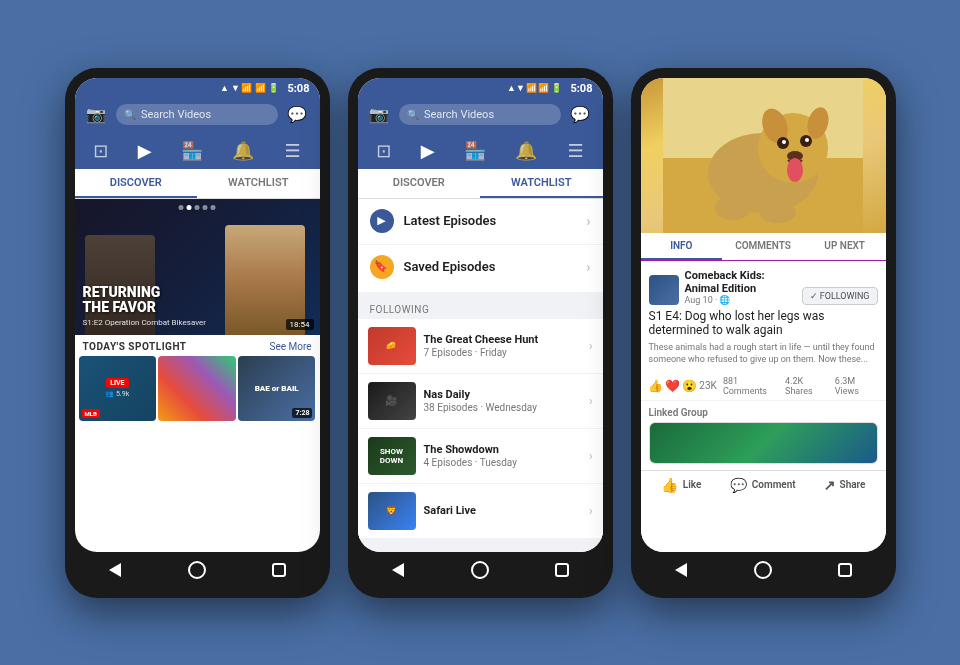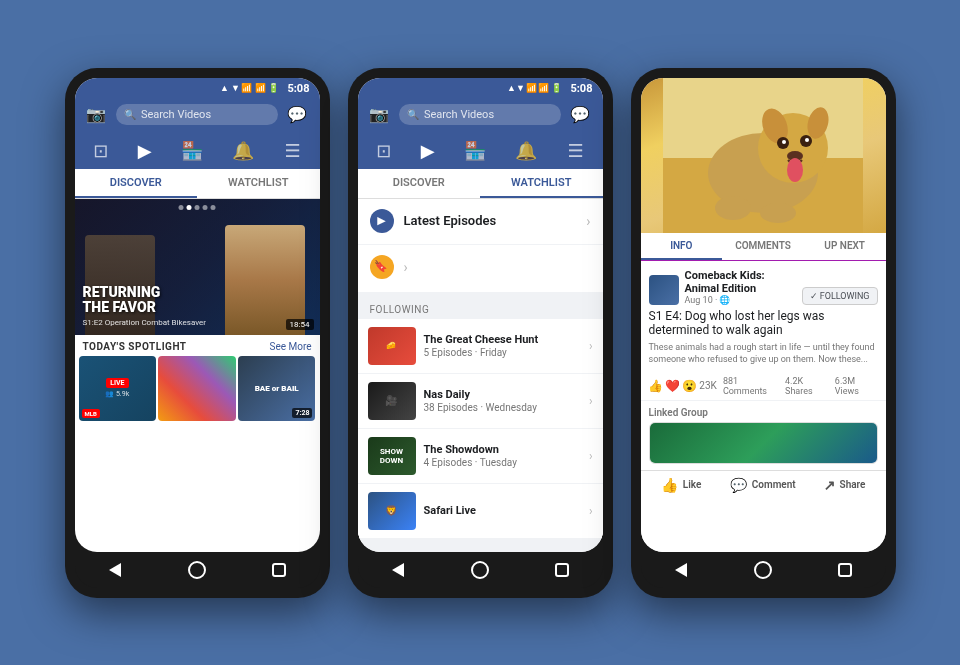"Saved Episodes" span.wl-label { html: none -> <span>Saved Episodes</span> }
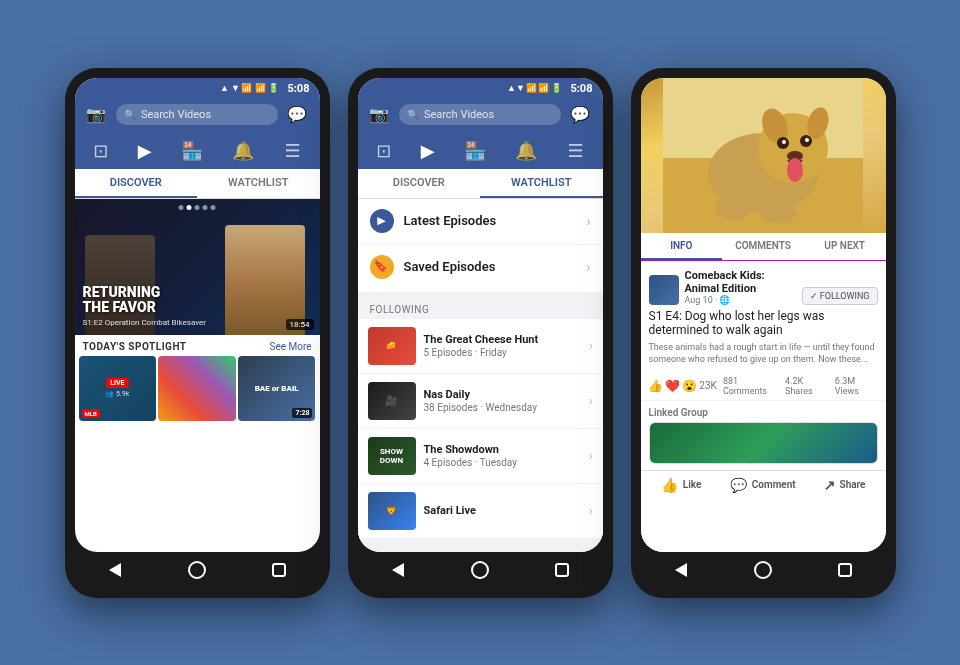"5 Episodes" span { text: 5 -> 7 }
